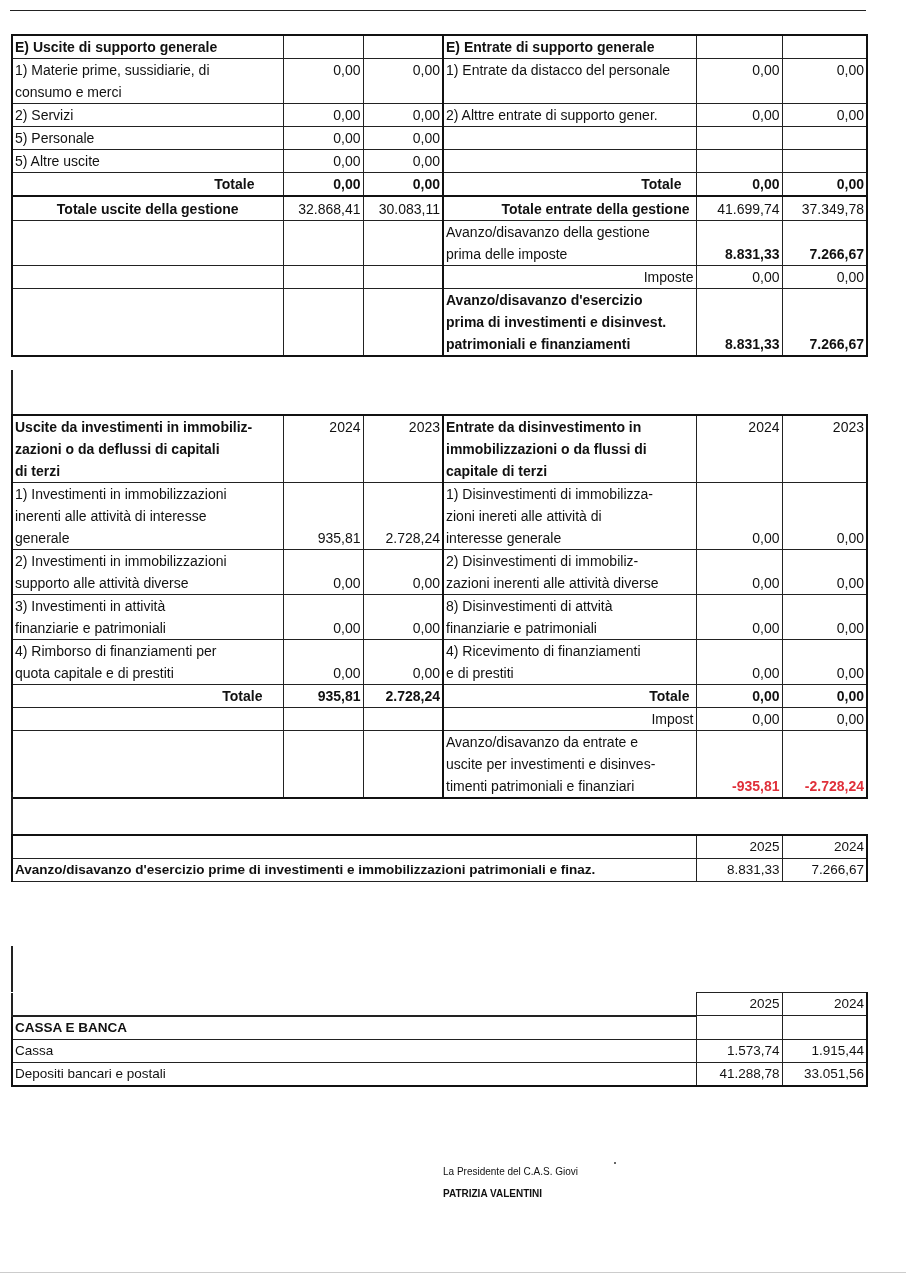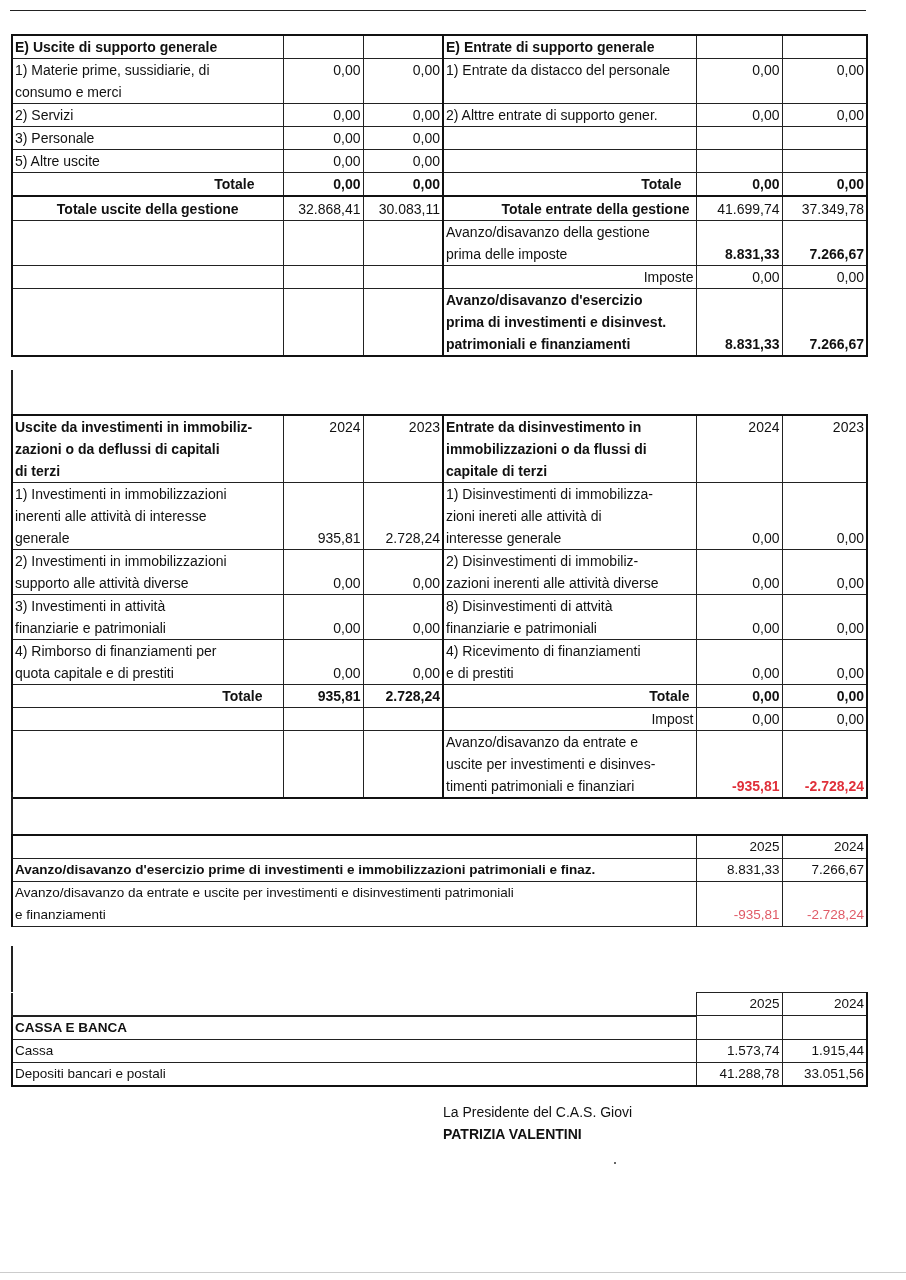"3) Personale" td.lbl { text: 3 -> 5 }
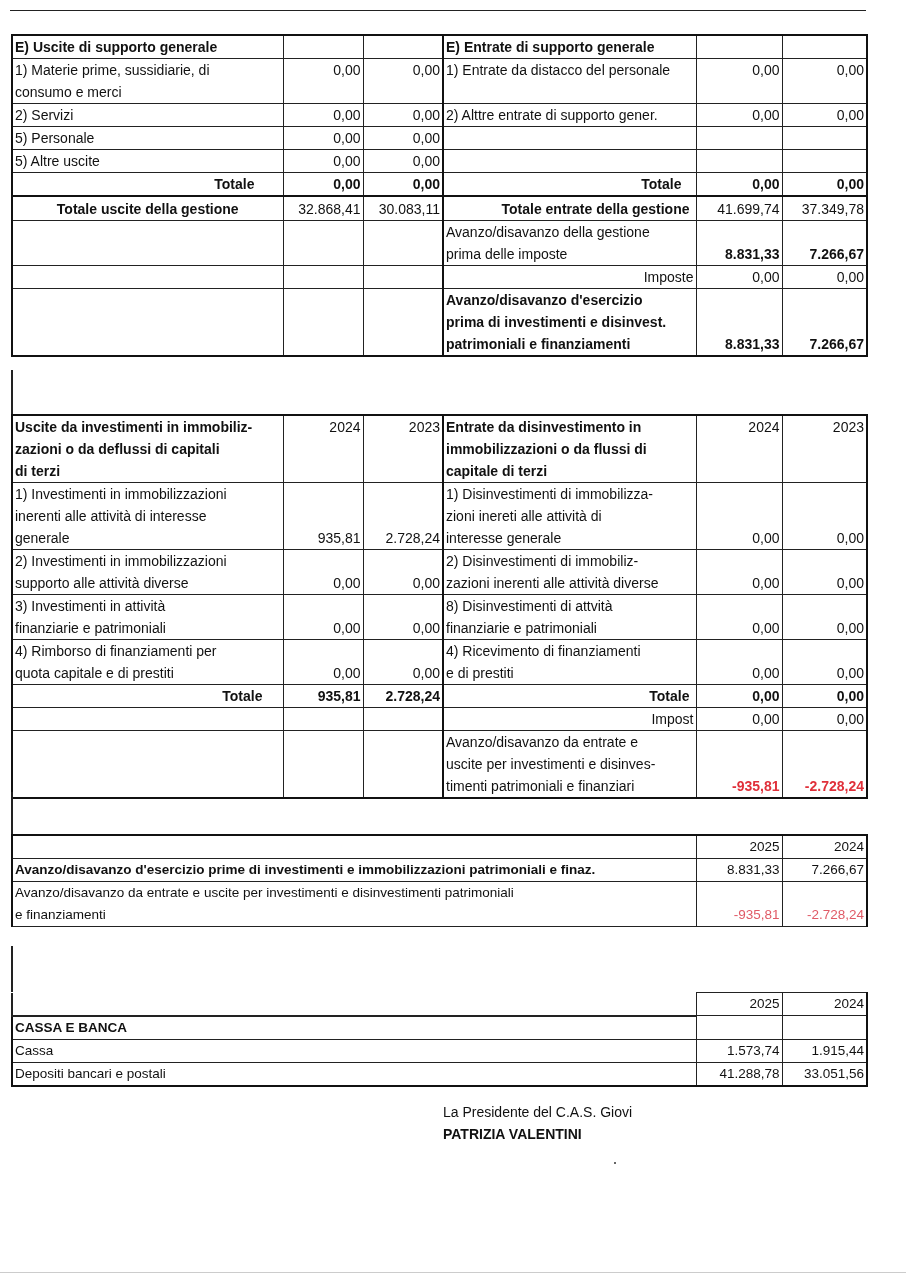"Avanzo/disavanzo da entrate e uscite" tr { html: <tr> <td> <div>Avanzo/disavanzo da entrate e uscite per investimenti e disinvestimenti patrimoniali</div> <div>e finanziamenti</div> </td> <td>-935,81</td> <td>-2.728,24</td> </tr> -> none }
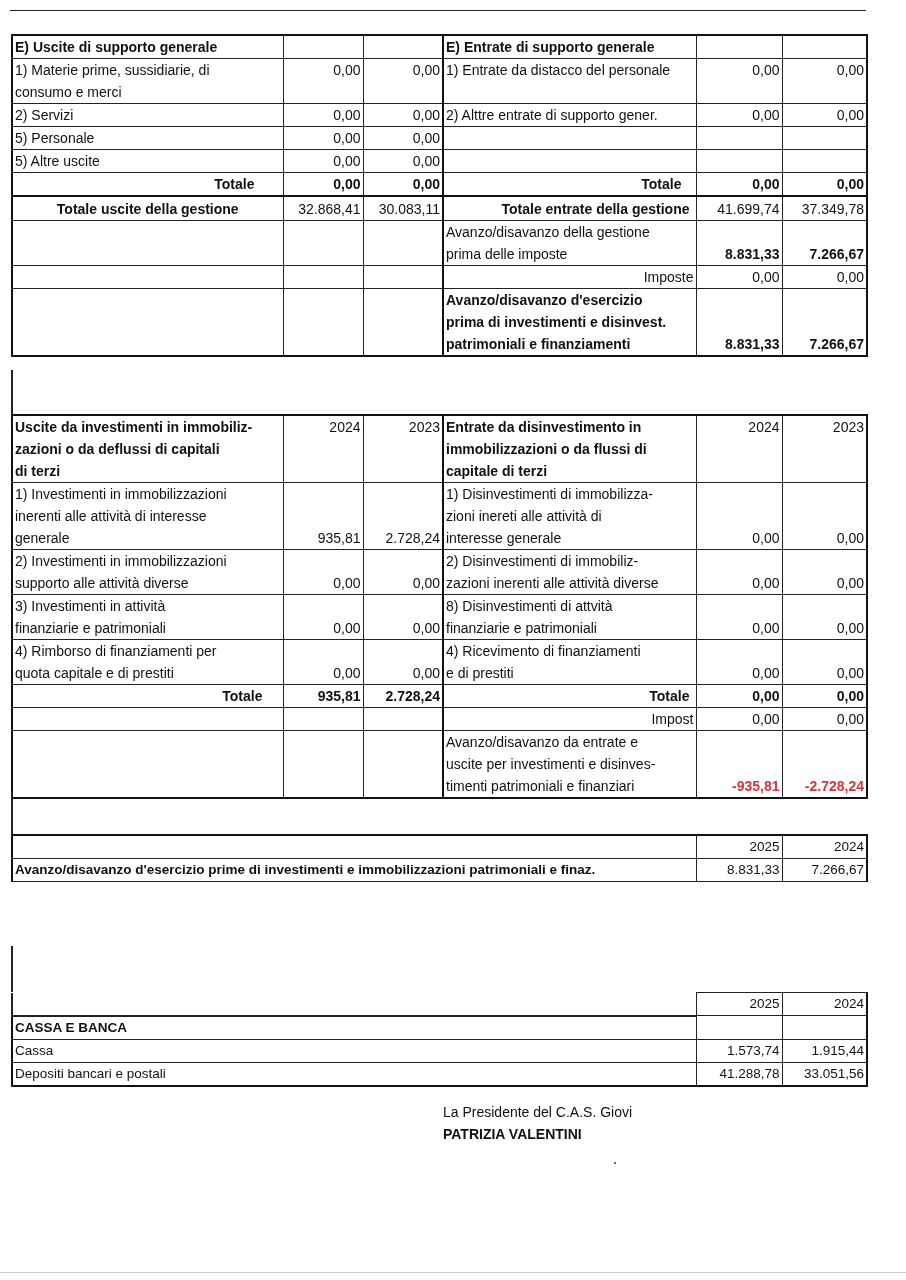"La Presidente del C.A.S. Giovi" .sig { font-size: 14px -> 10px; top: 1101px -> 1161px }
